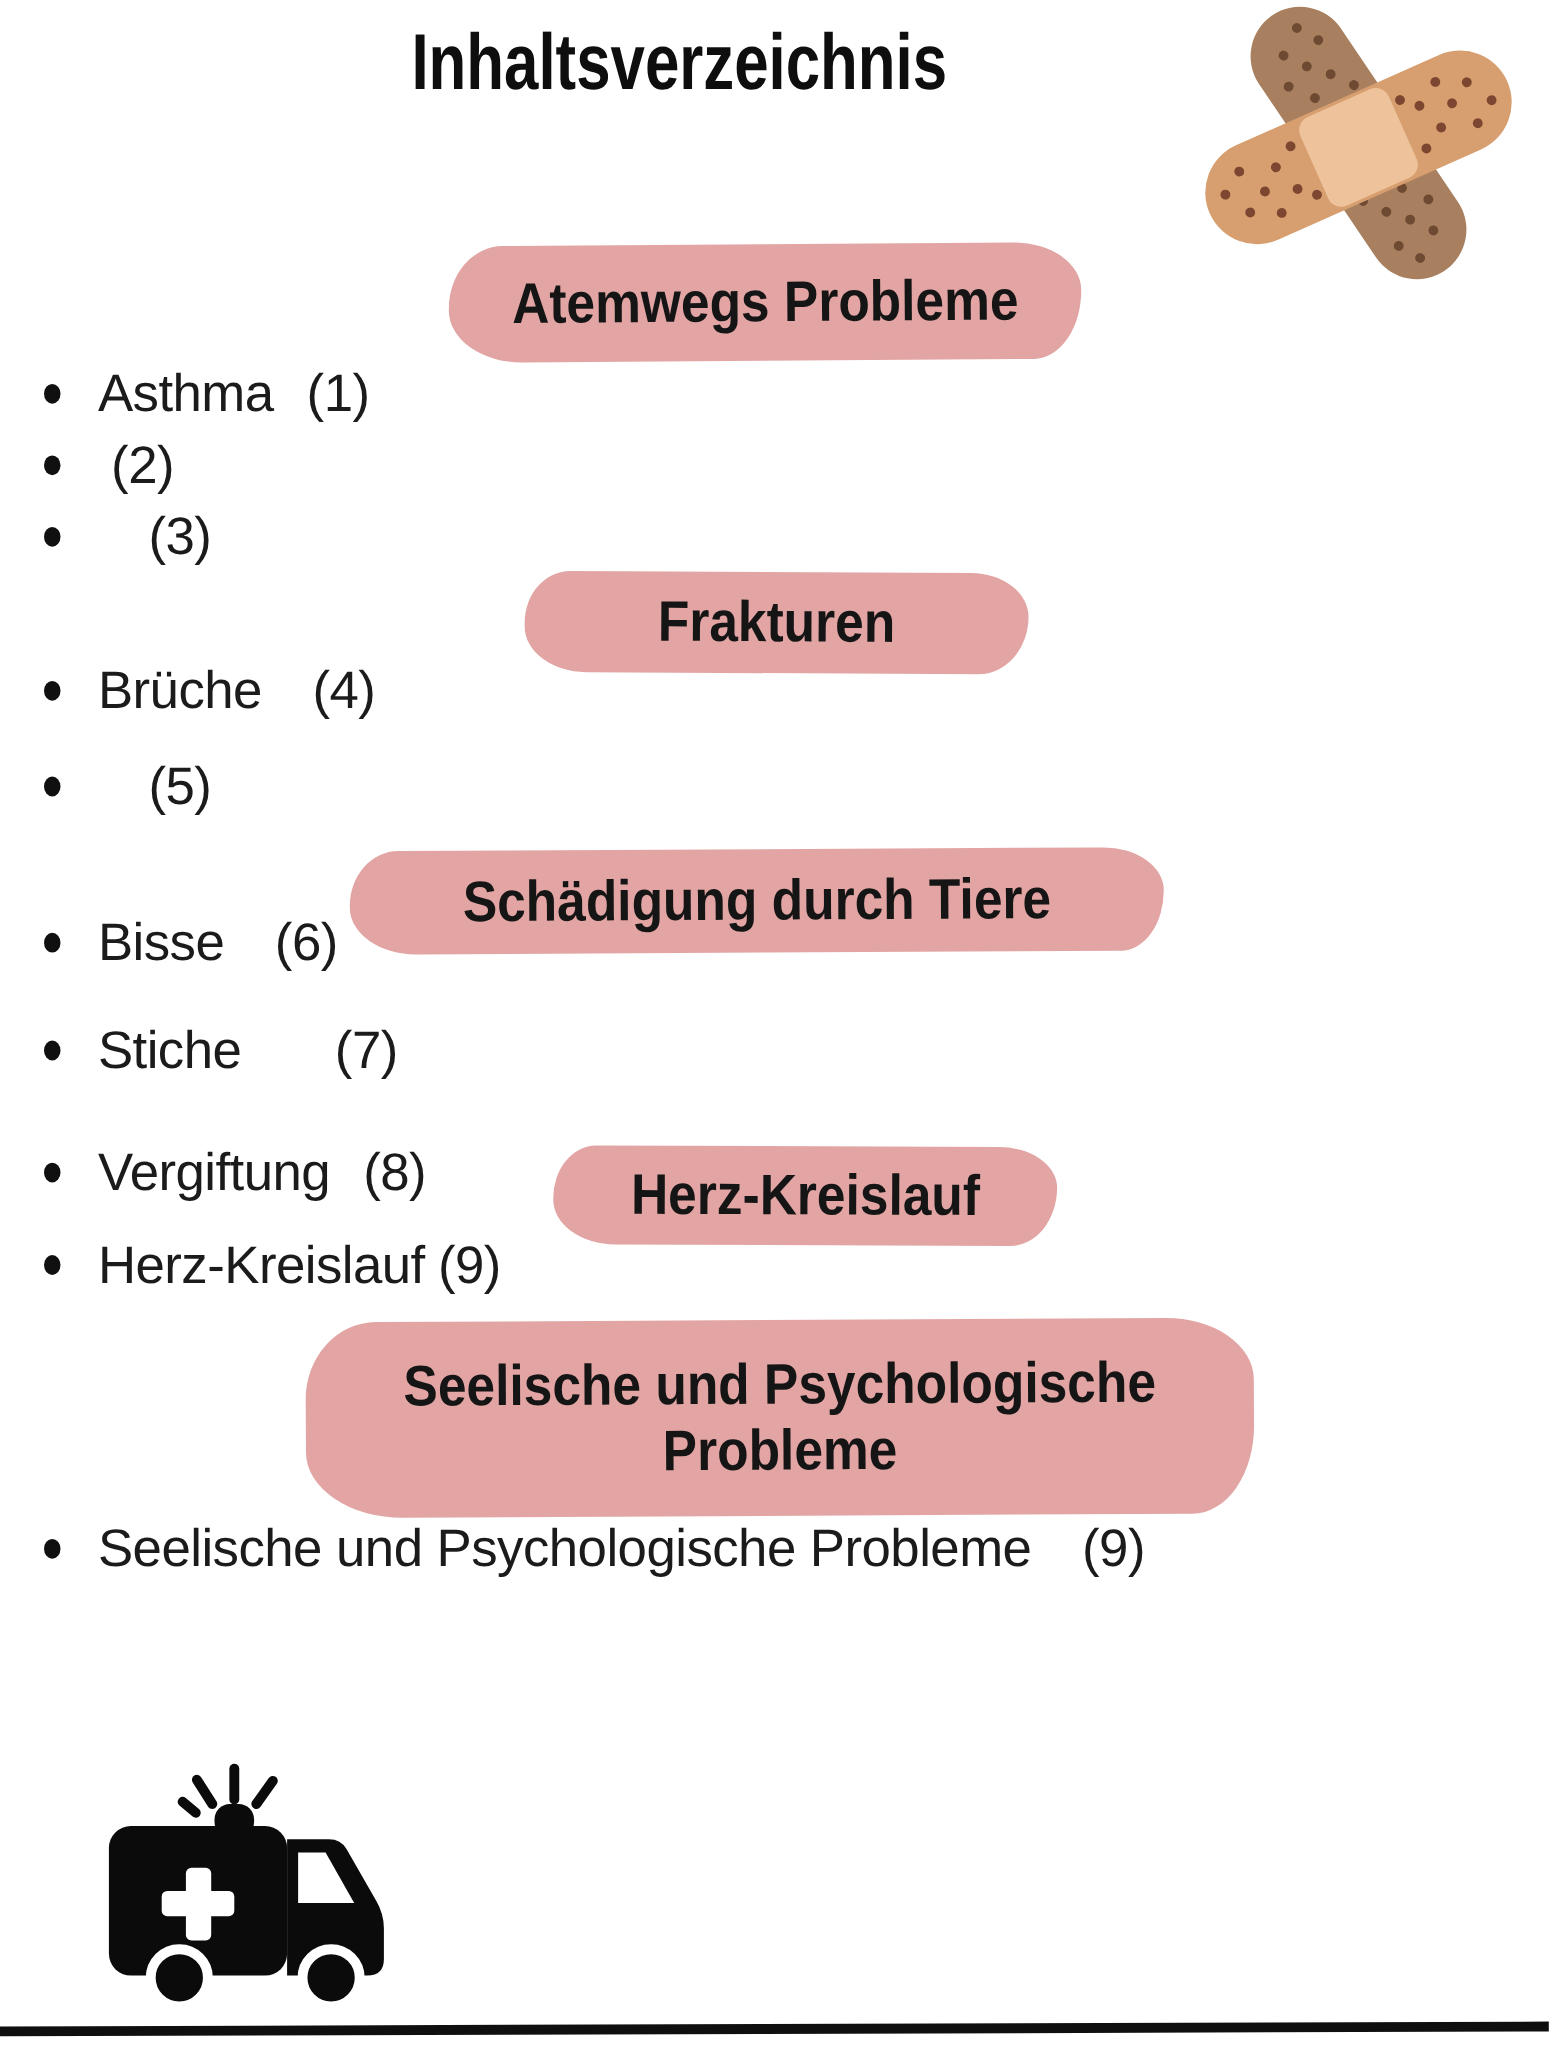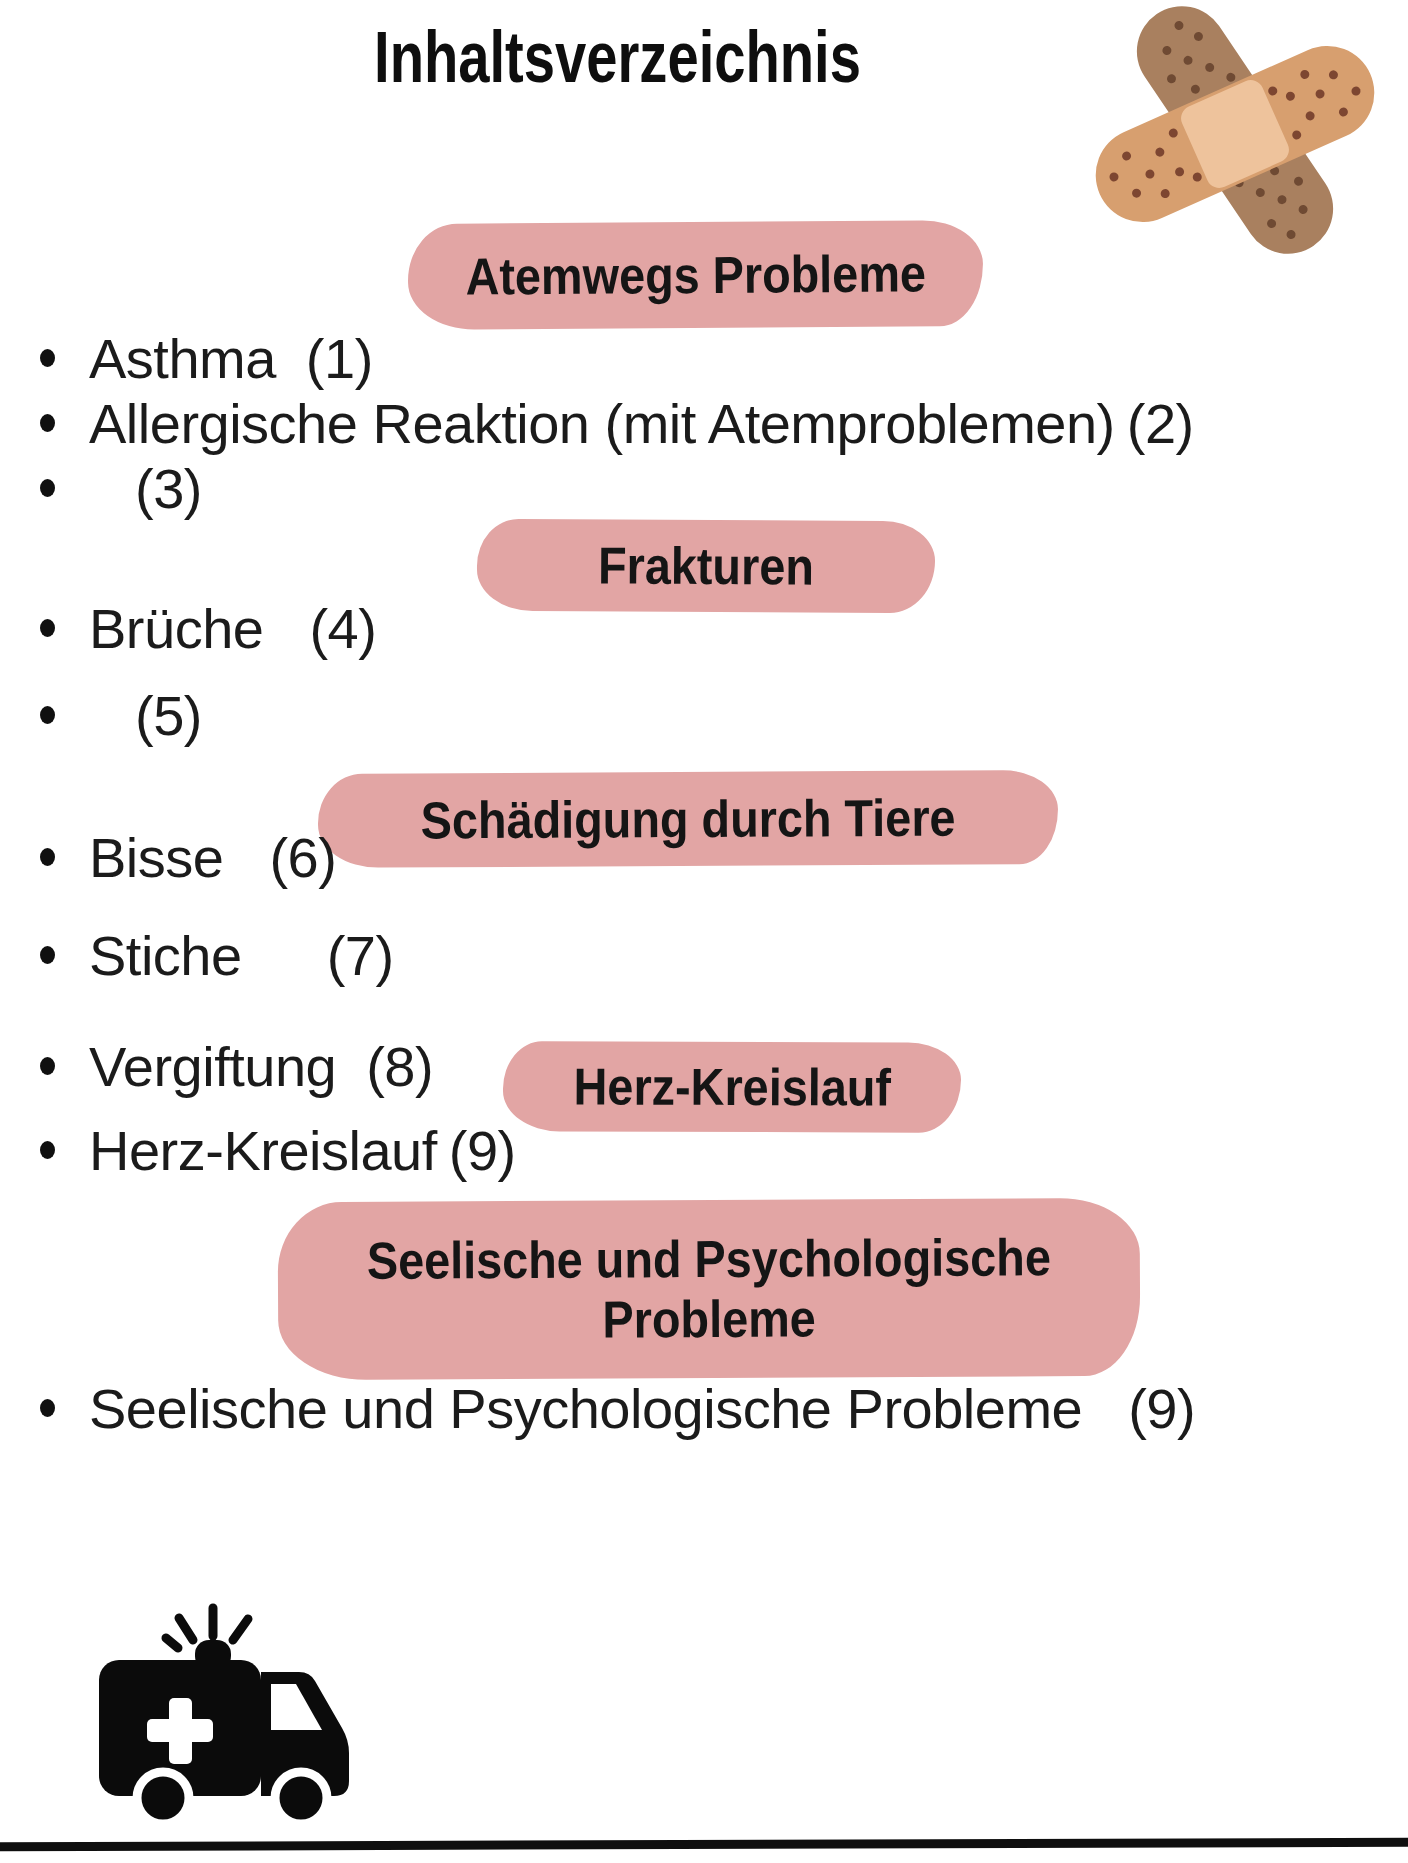"Asthma" .item .label,.item .pg { font-size: 56px -> 48px }
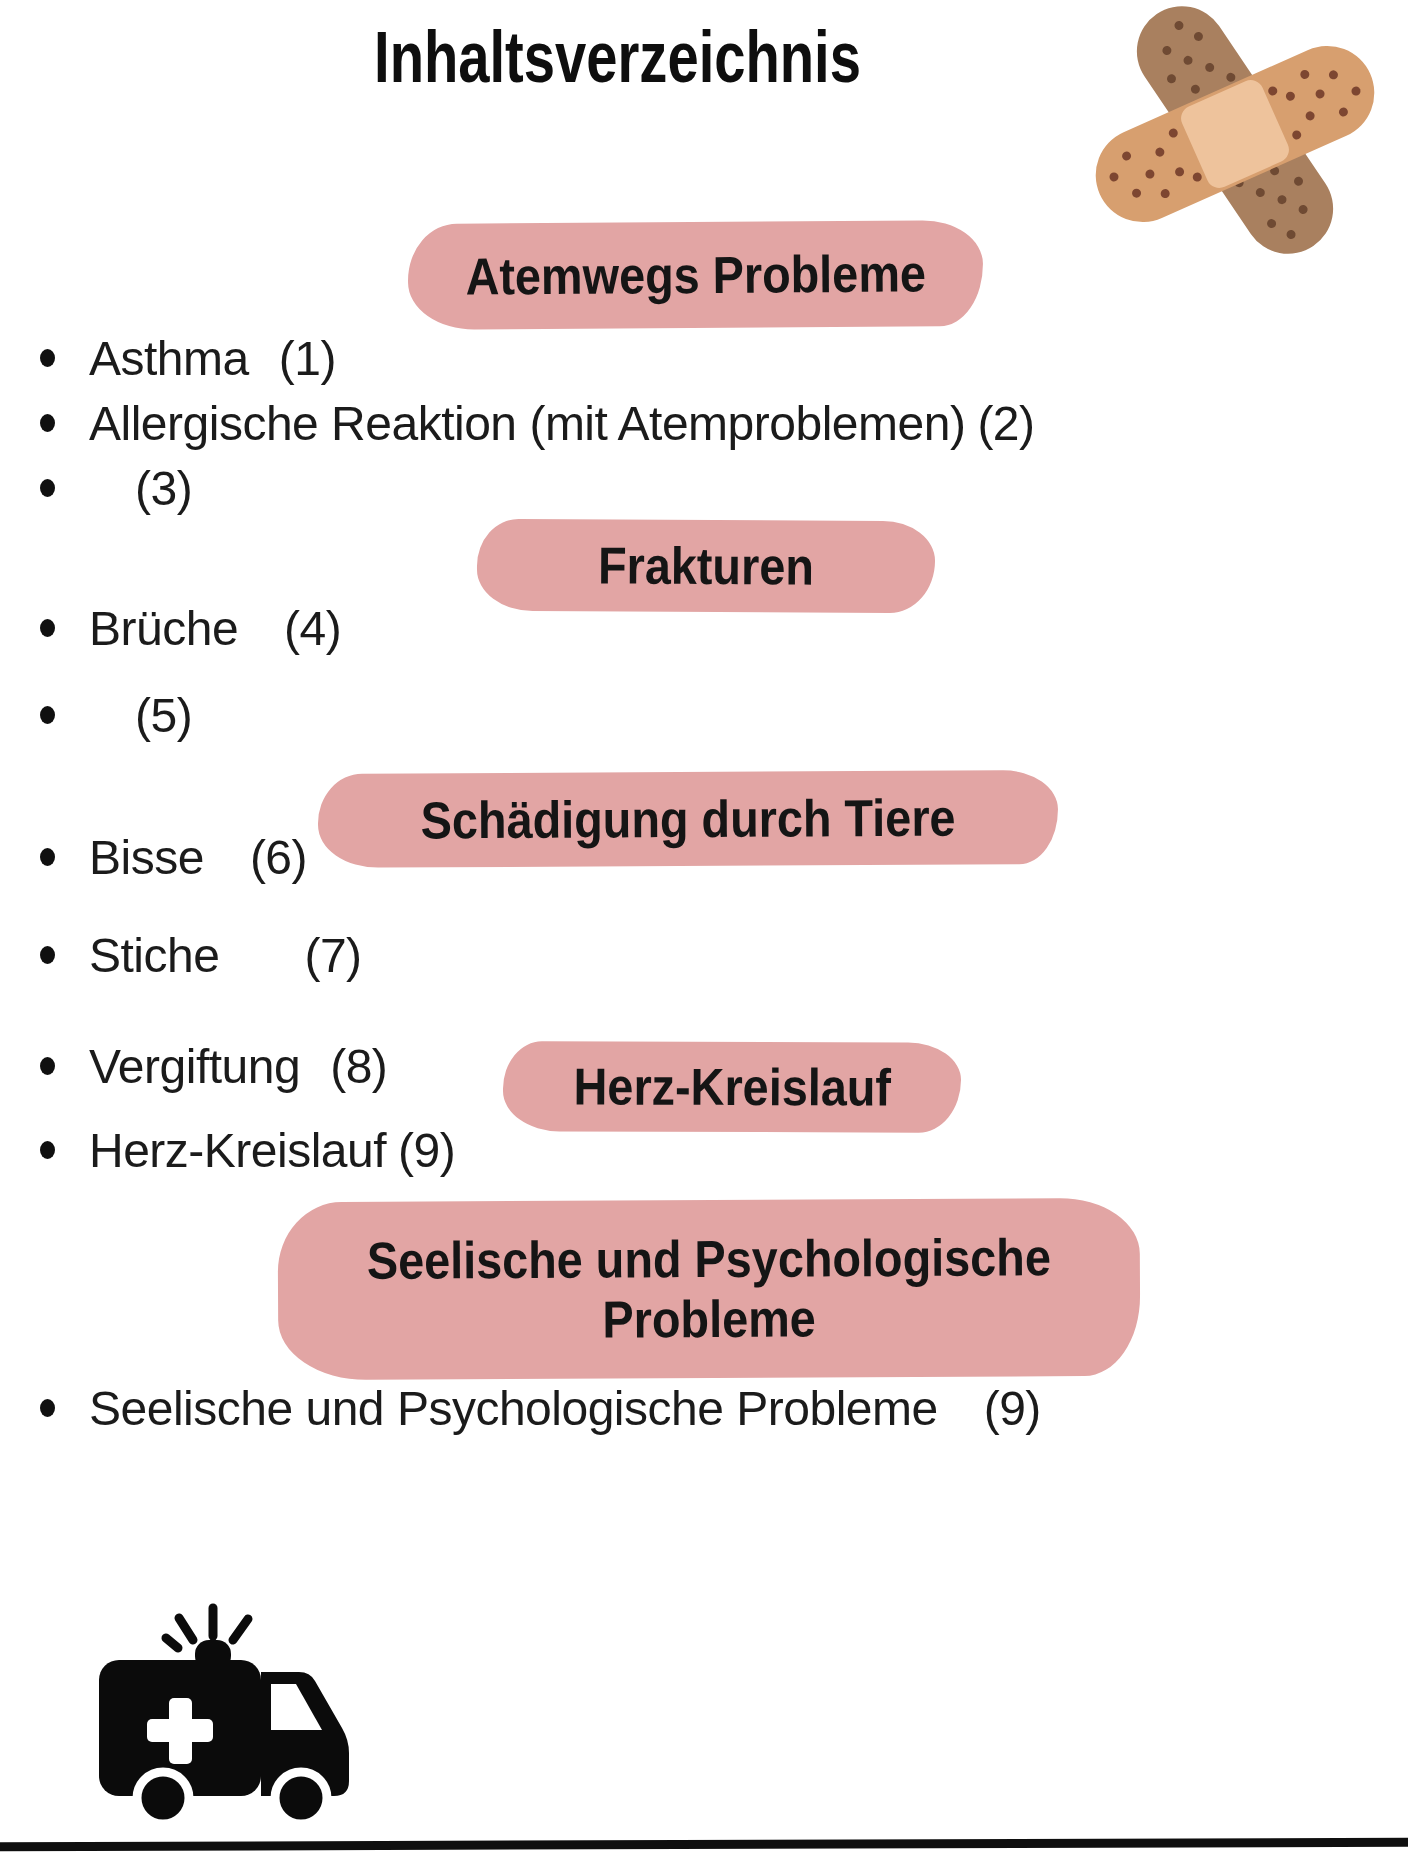"Allergische Reaktion (mit Atemproblemen)" span.label { html: <span>Allergische Reaktion (mit Atemproblemen)</span> -> none }
